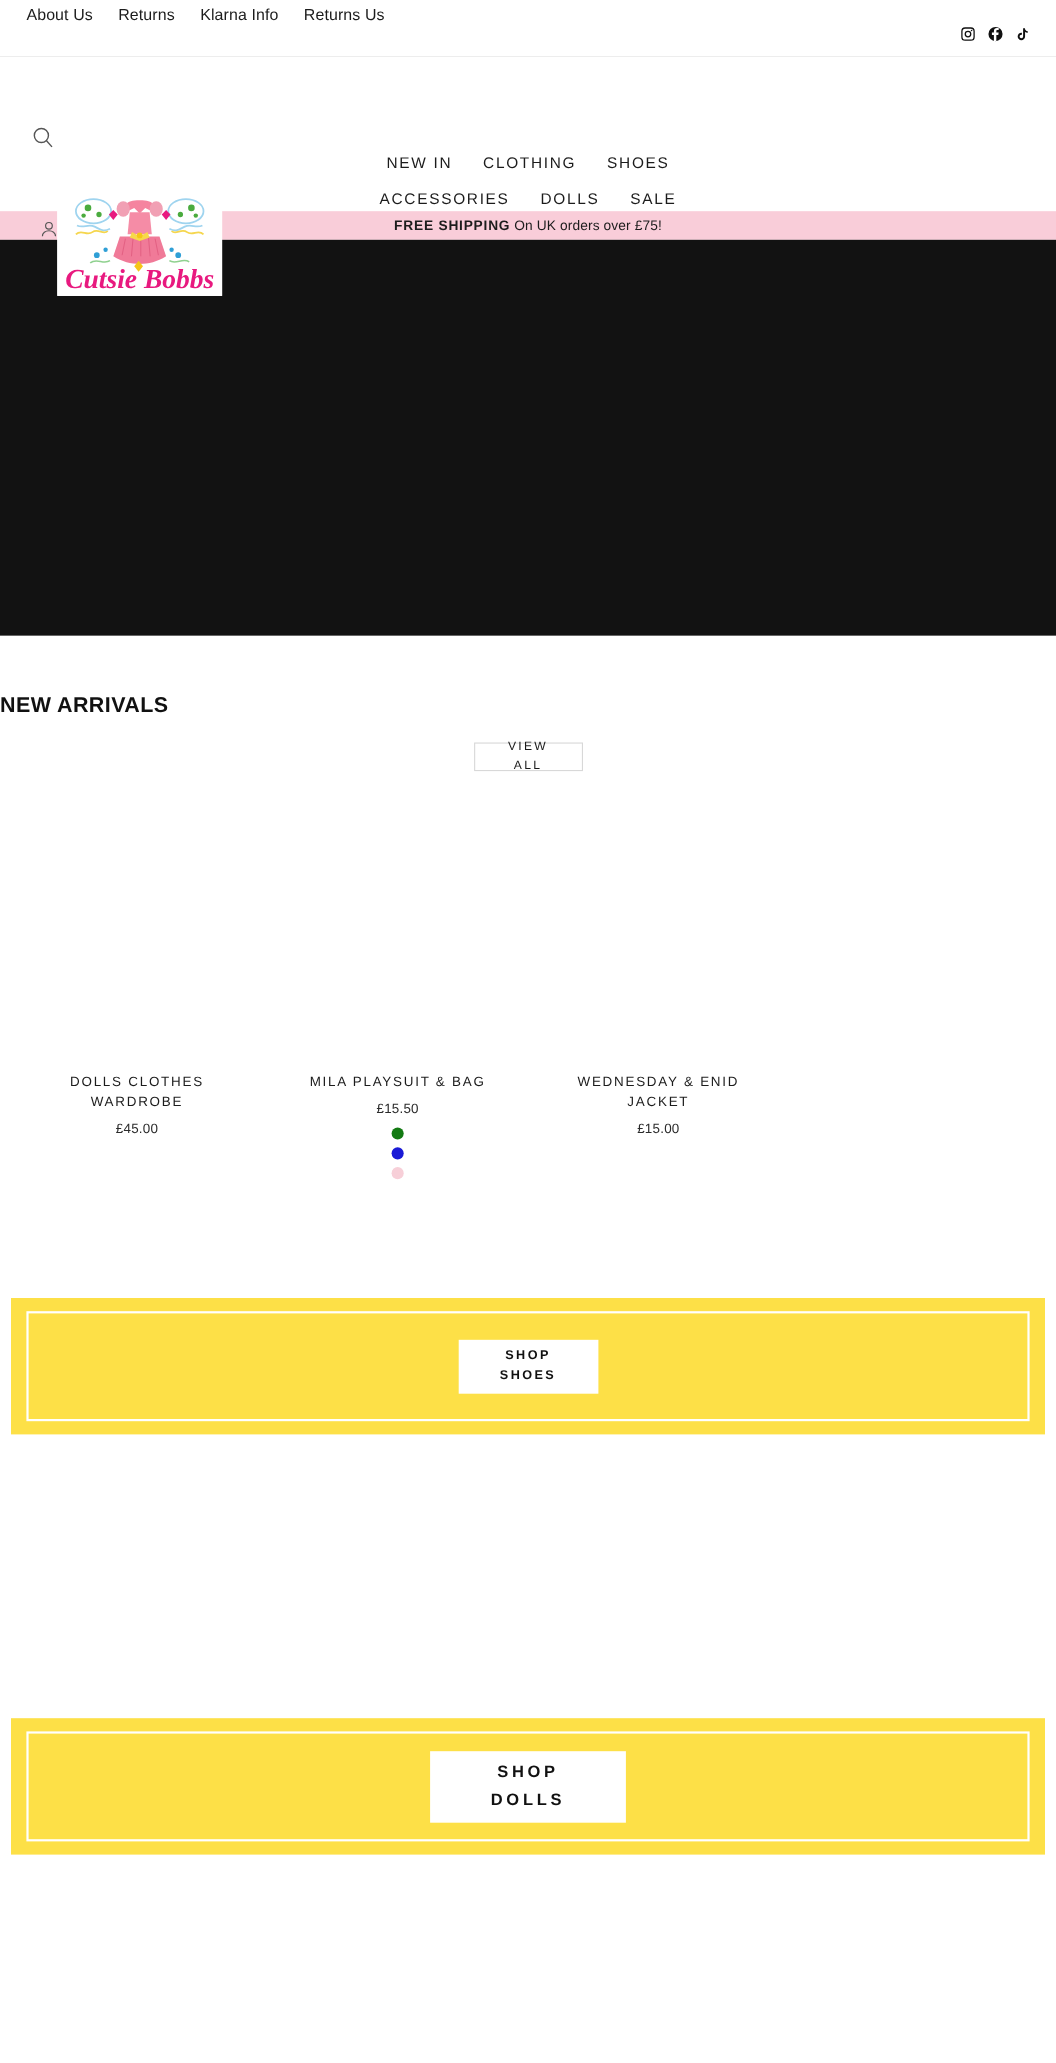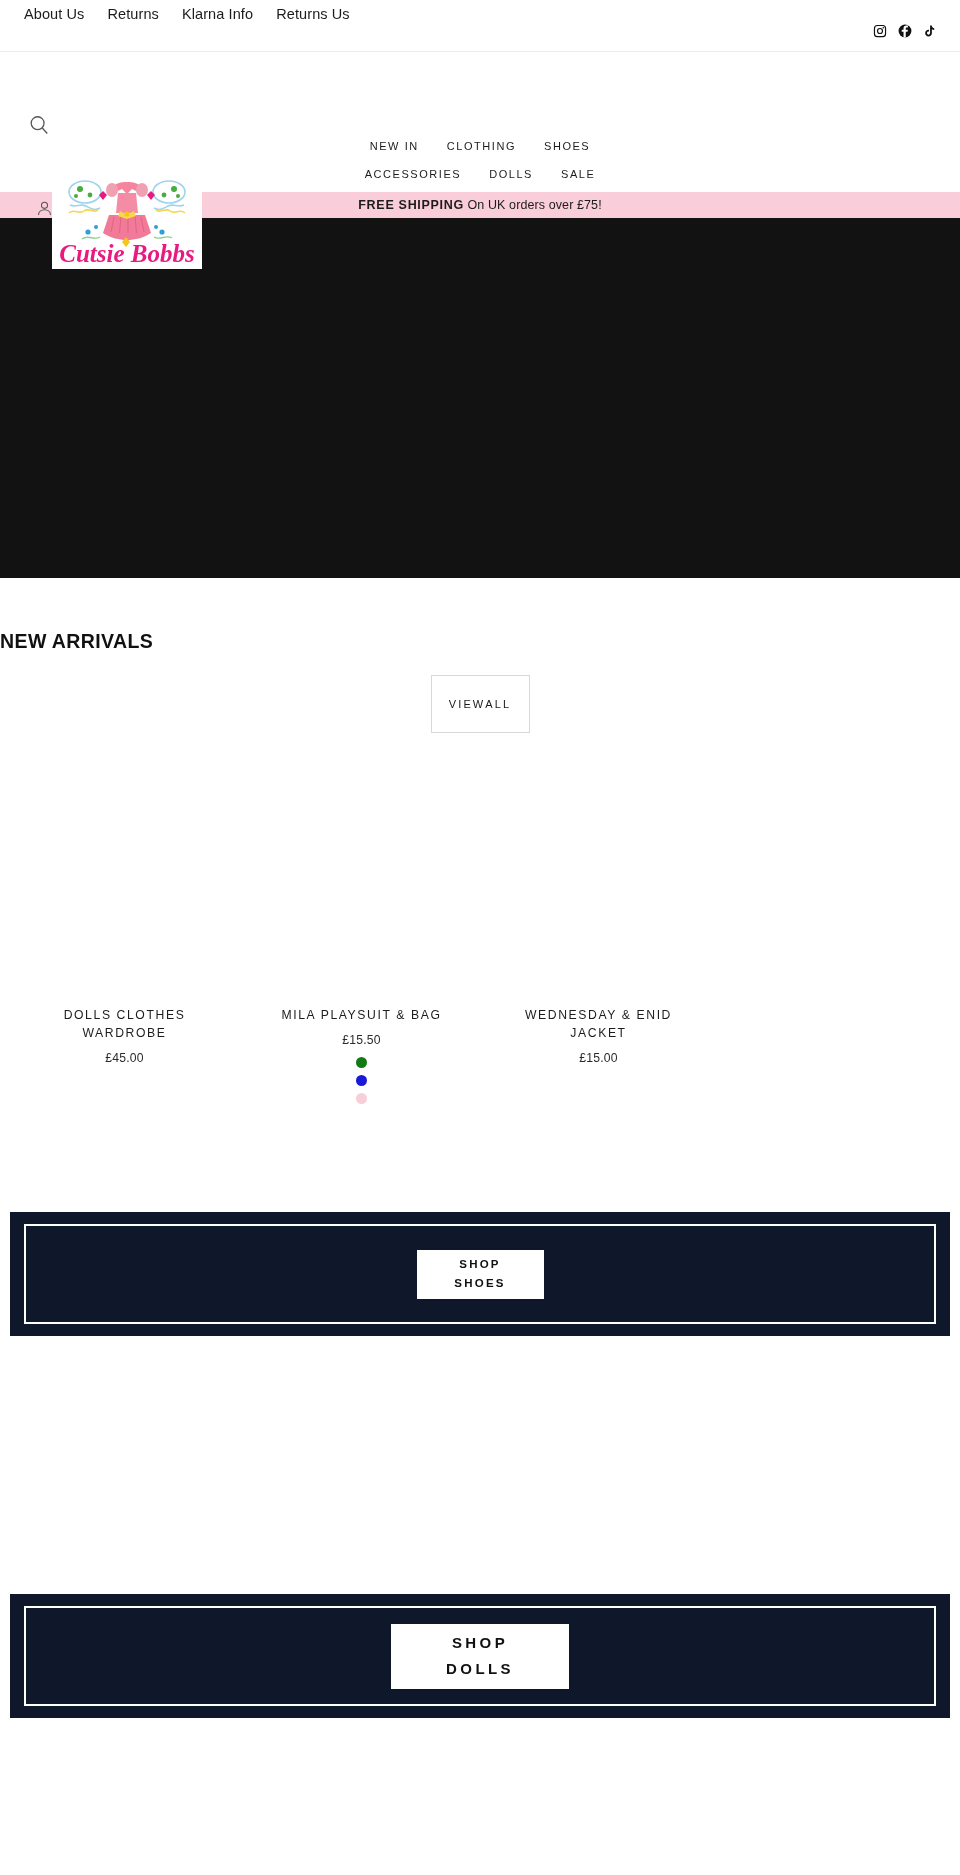"NEW IN" .nav-row a { font-size: 11px -> 14px }
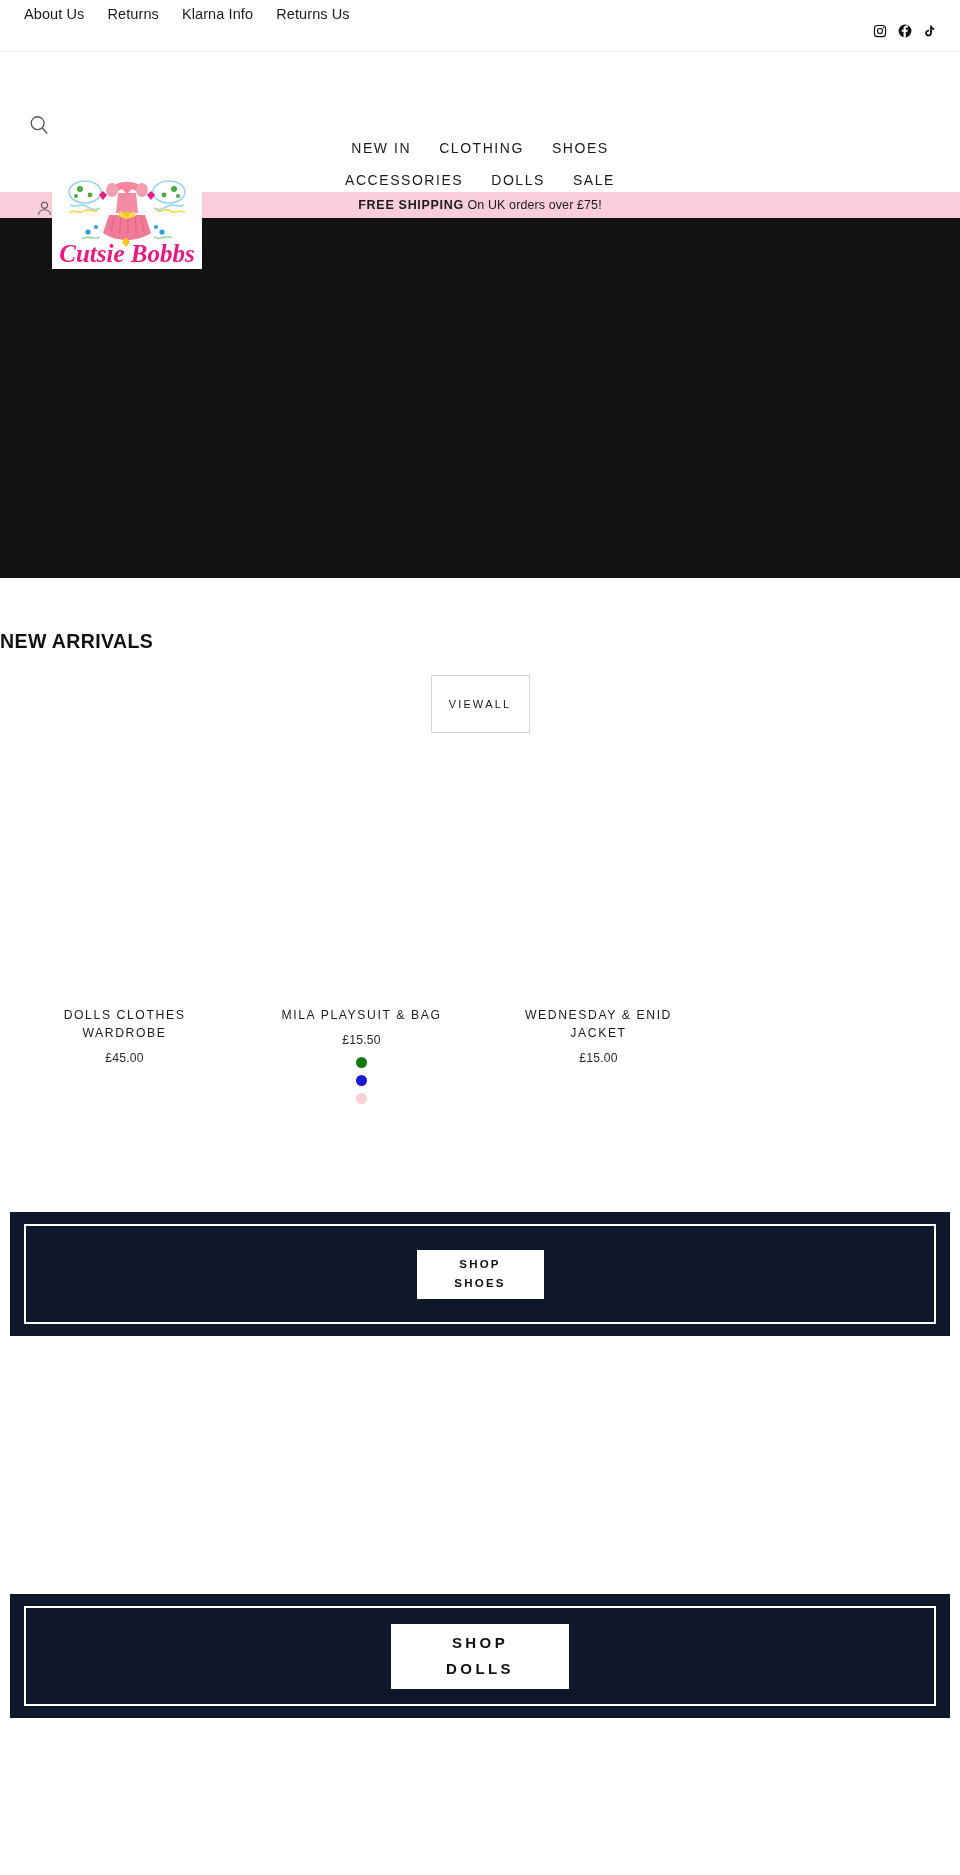"VIEW" .viewall { flex-direction: row -> column; height: 58px -> 26px }
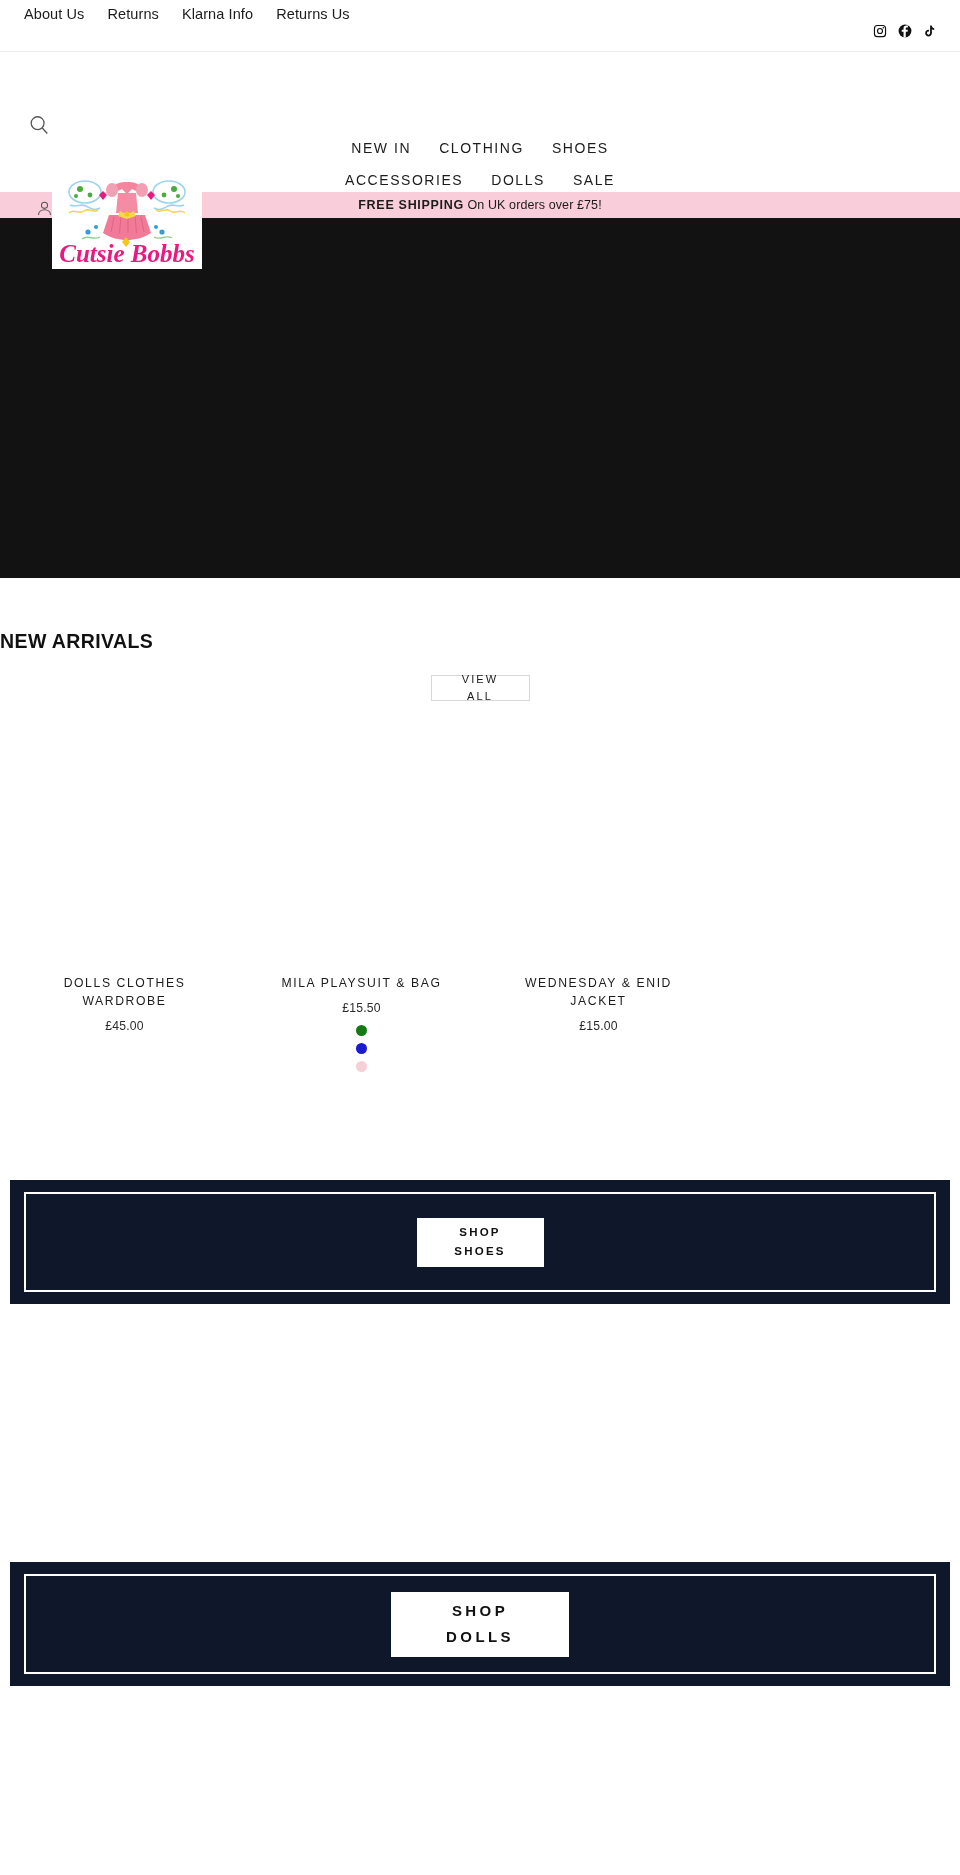"SHOP" .promo { background: #0f172a -> #fde047 }
